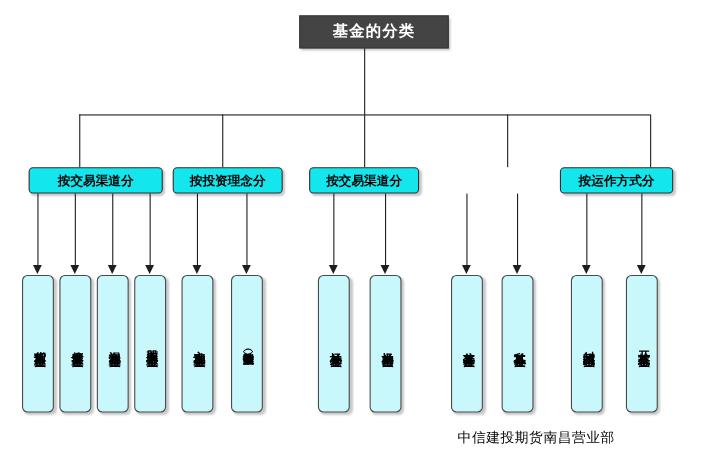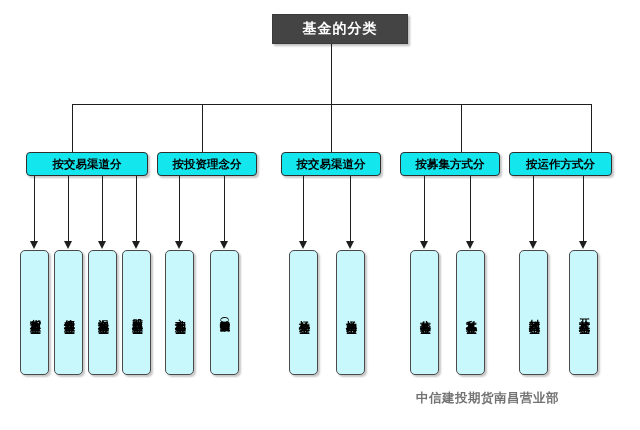"按募集方式分" div.group-box { html: <div> <span>按募集方式分</span> </div> -> none }
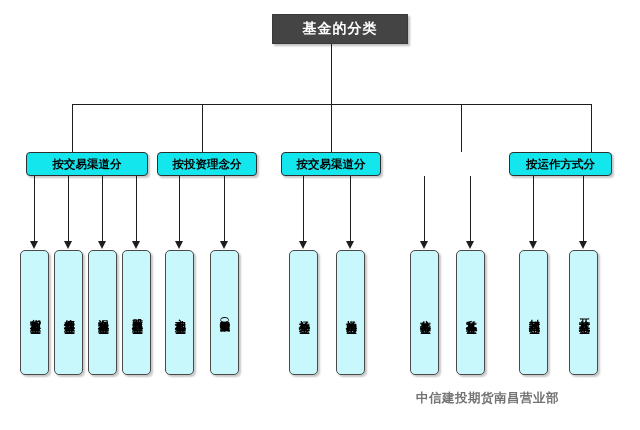"中信建投期货南昌营业部" .watermark { color: #737373 -> #000000; font-weight: bold -> normal }
